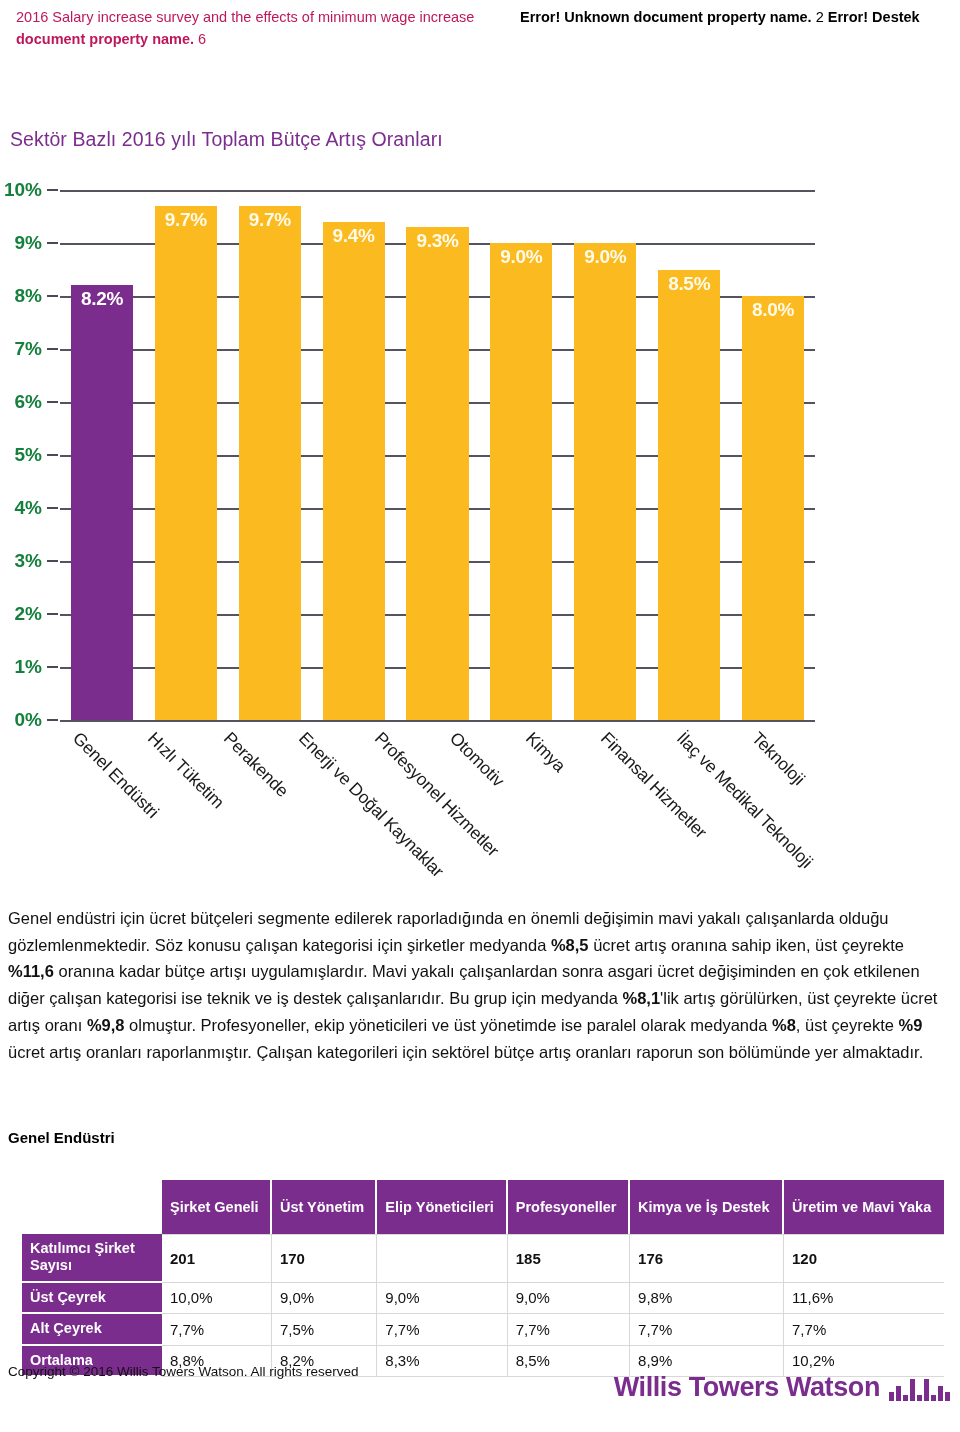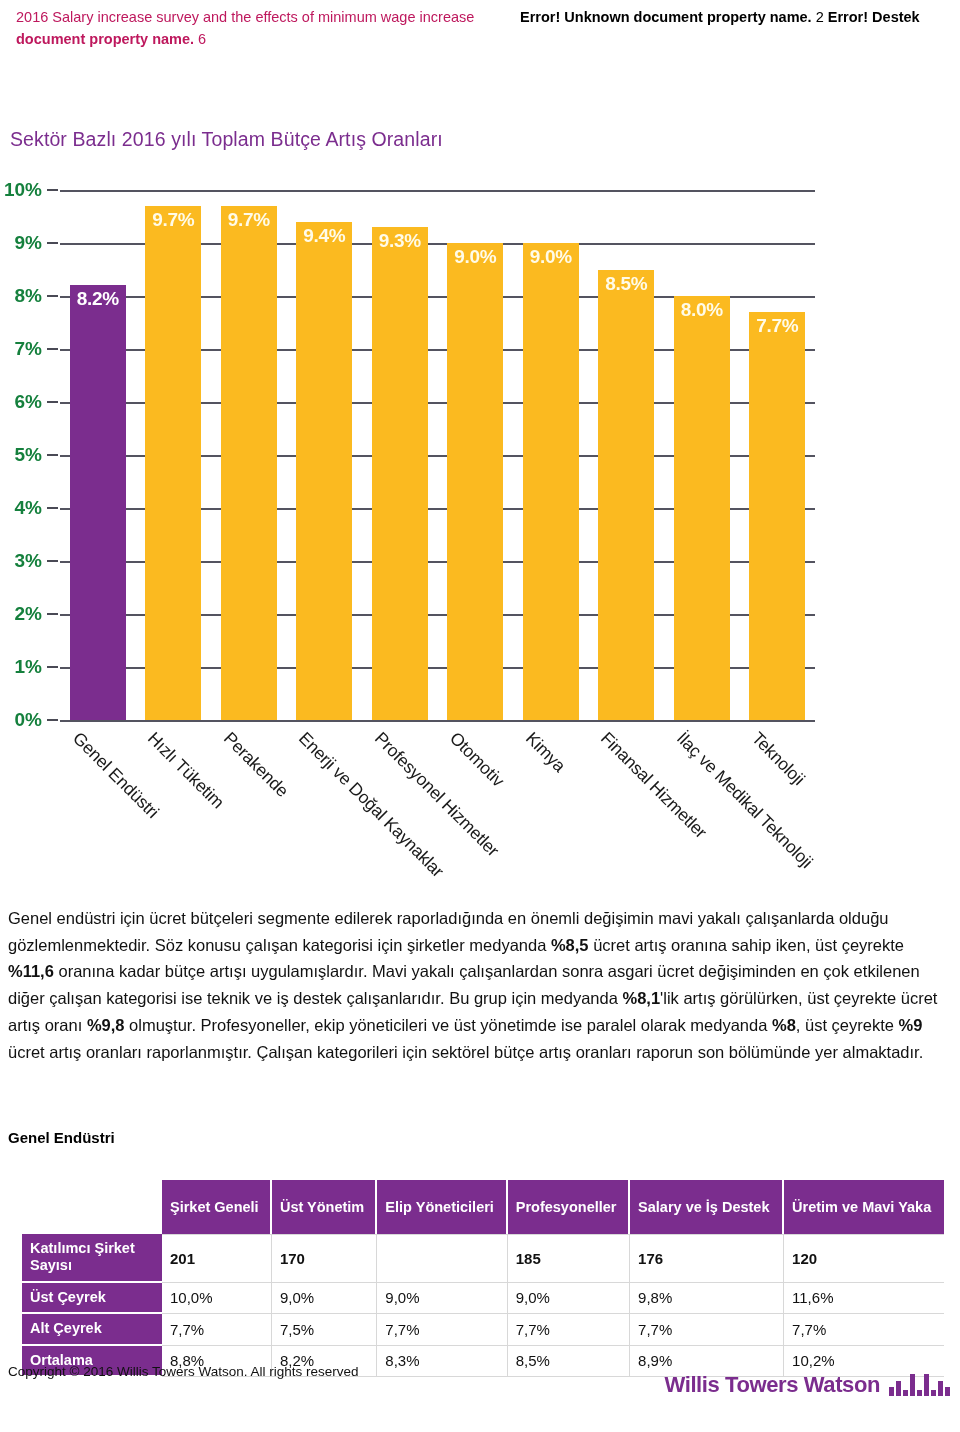"7.7%" div.bar-slot { html: <div> <div> <span>7.7%</span> </div> </div> -> none }
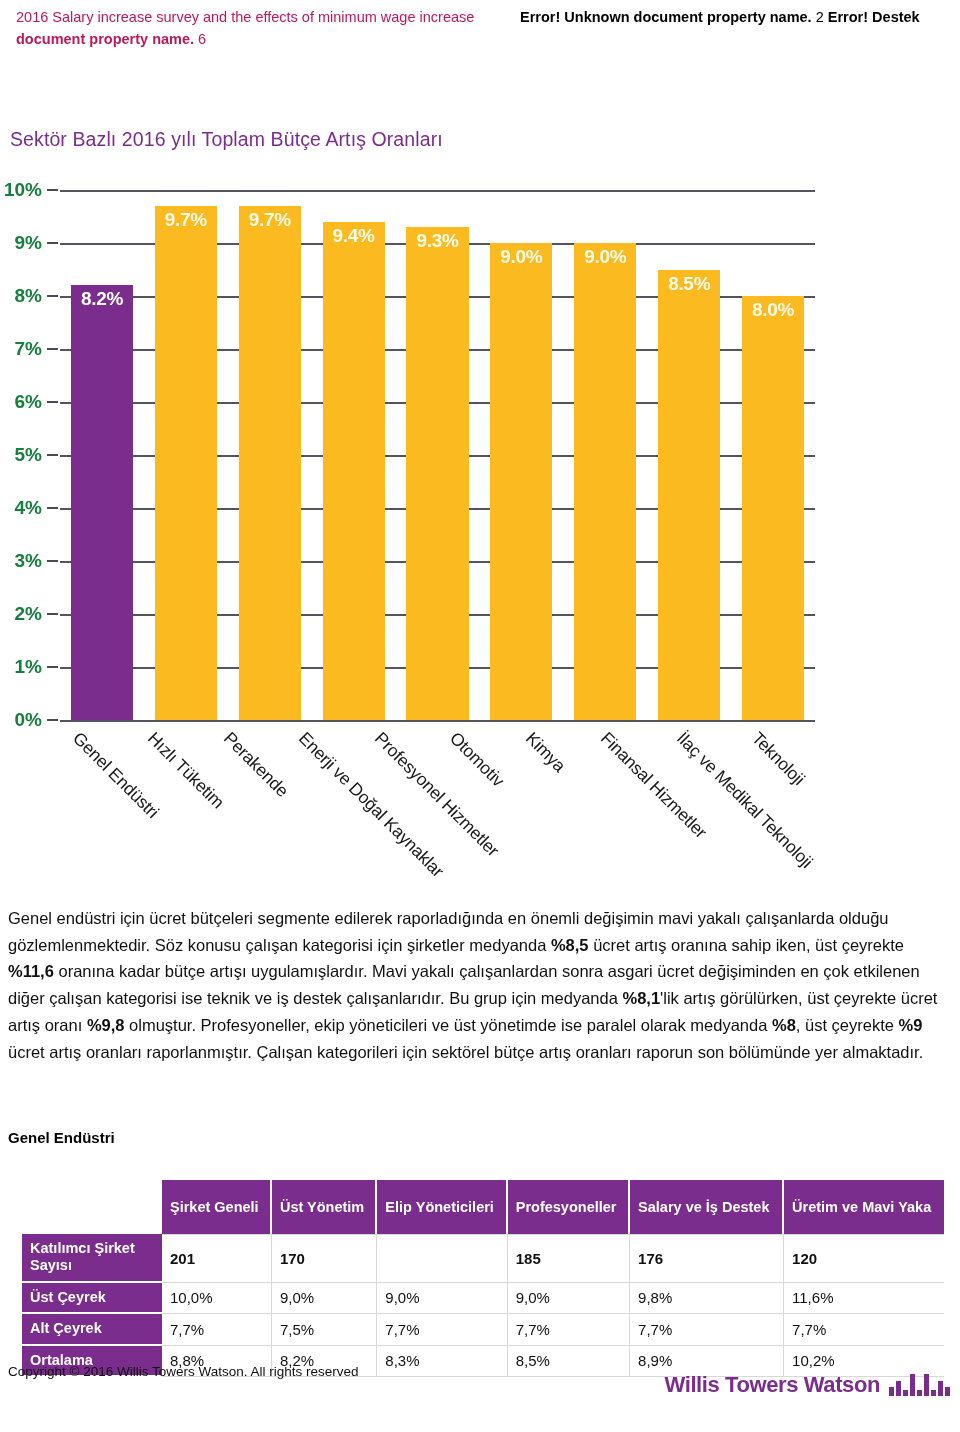"Salary ve İş Destek" th.col-head { text: Salary -> Kimya }
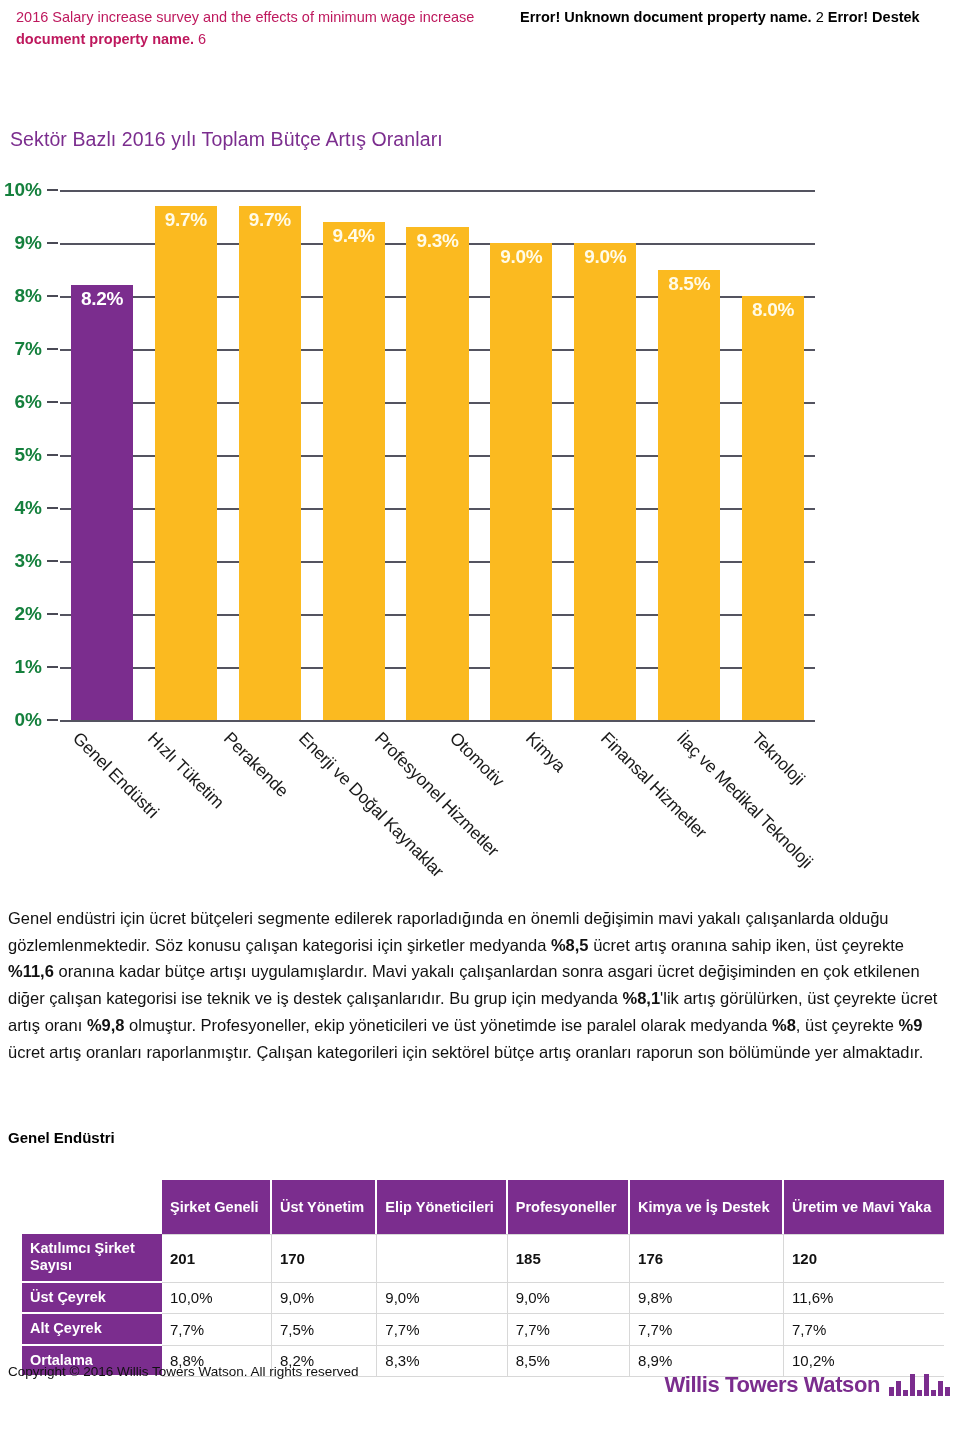"Willis Towers Watson" .logo-text { font-size: 22px -> 27px }
